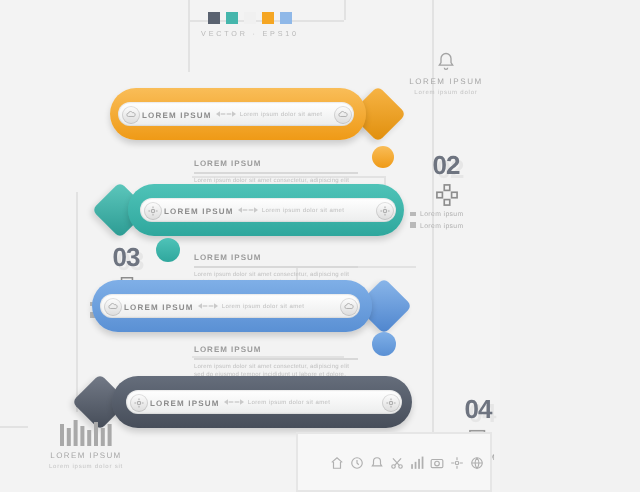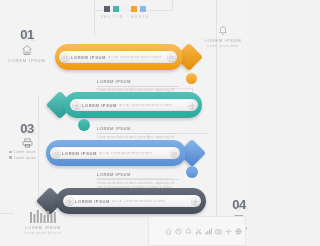"01" div.callout { html: <div> <div>01</div> <div> <svg> <path></path> <path></path> <path></path> </svg> </div> <div>LOREM IPSUM</div> </div> -> none }
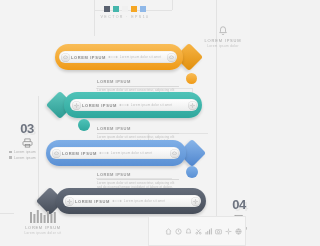"02" div.callout { html: none -> <div> <div>02</div> <div> <svg> <rect></rect> <rect></rect> <rect></rect> <rect></rect> </svg> </div> <div> <div> <span></span> <span>Lorem ipsum</span> </div> <div> <span></span> <span>Lorem ipsum</span> </div> </div> </div> }
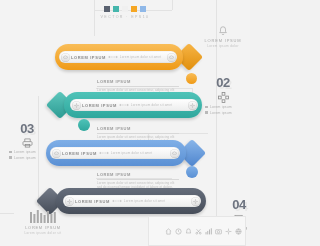"03" div.callout { padding-left: none -> 36px }
